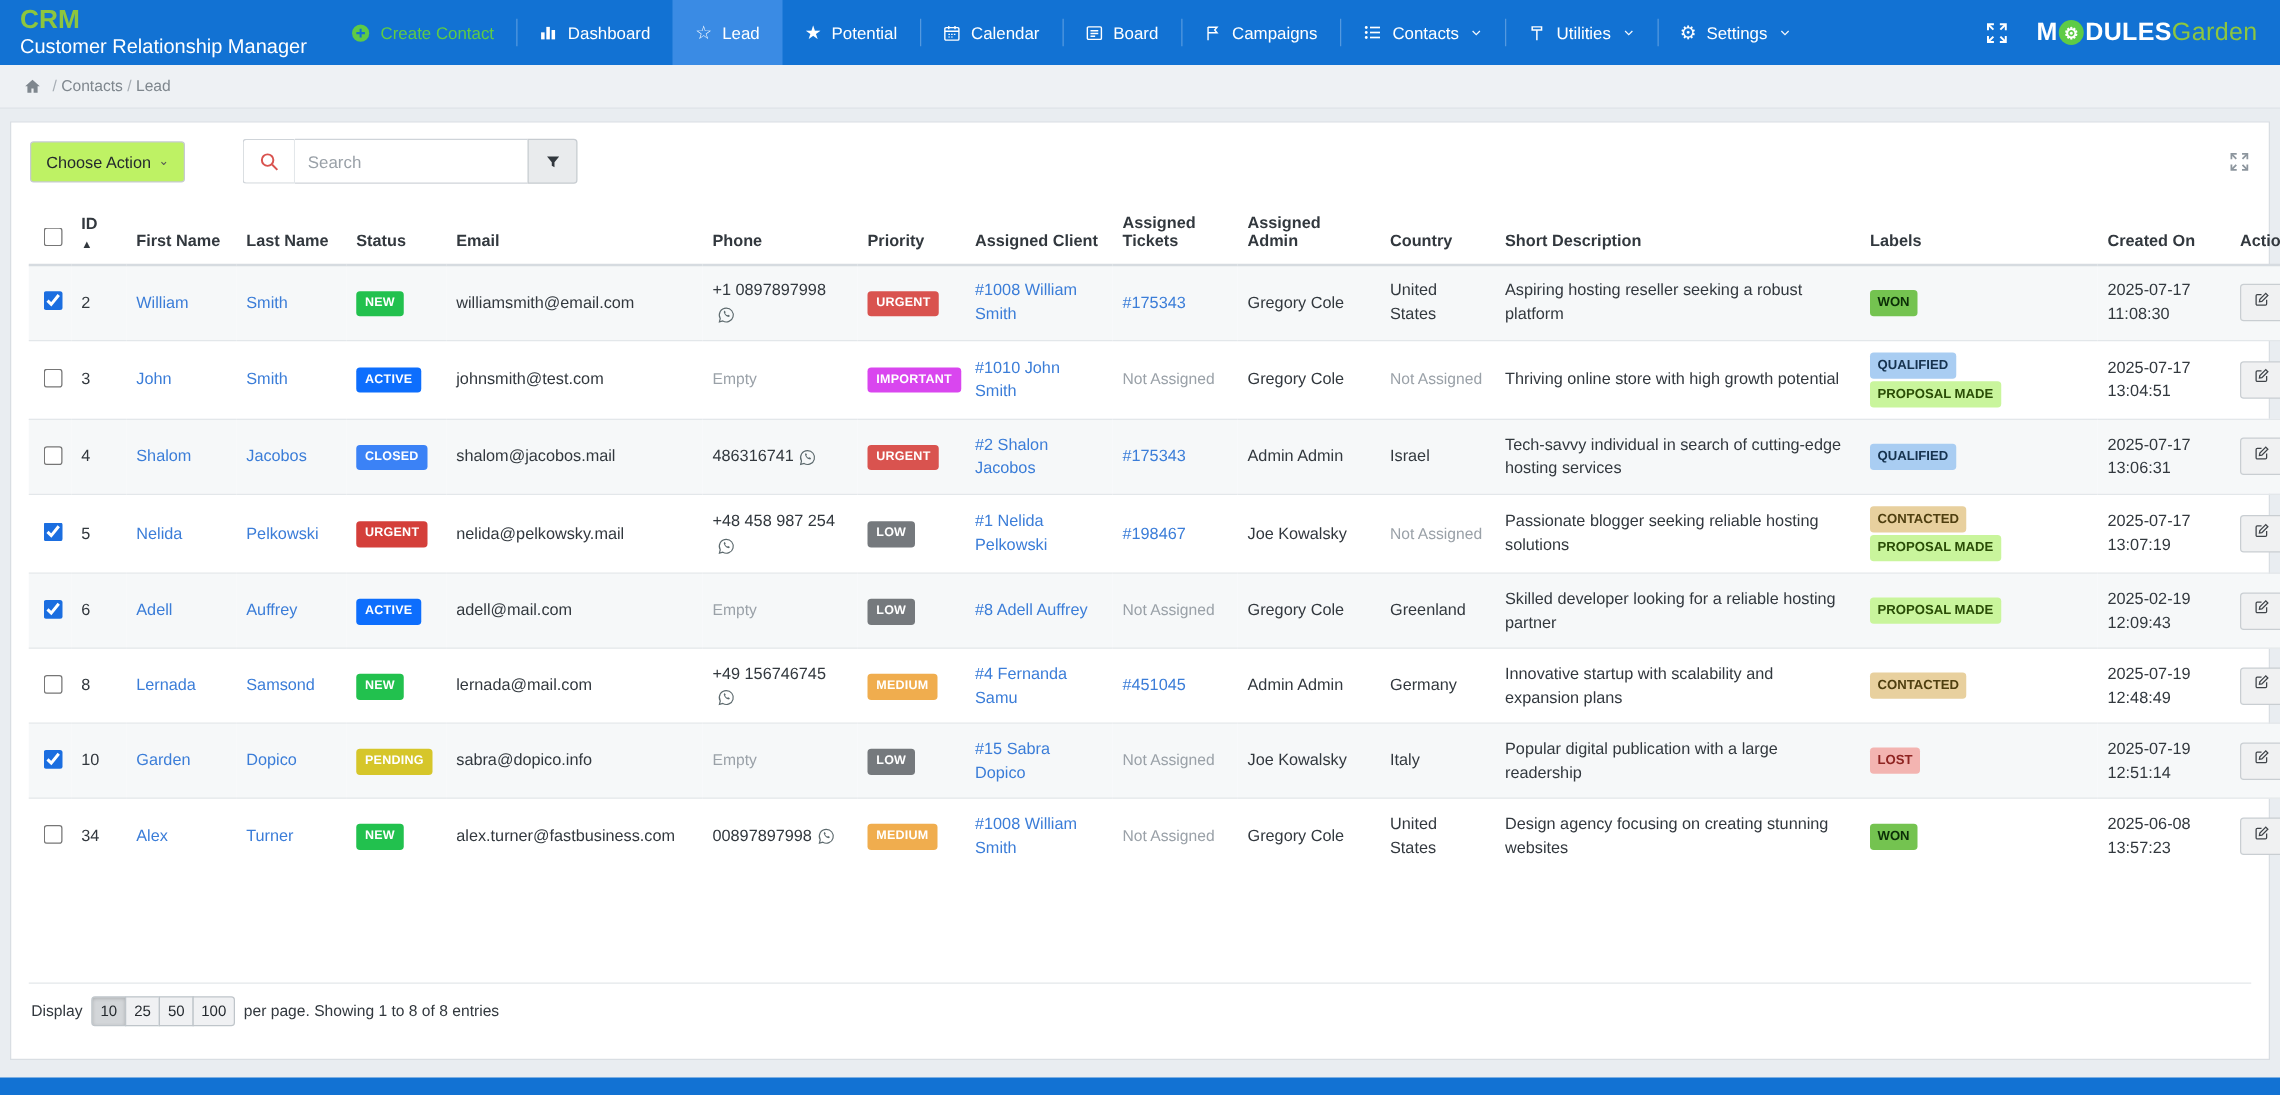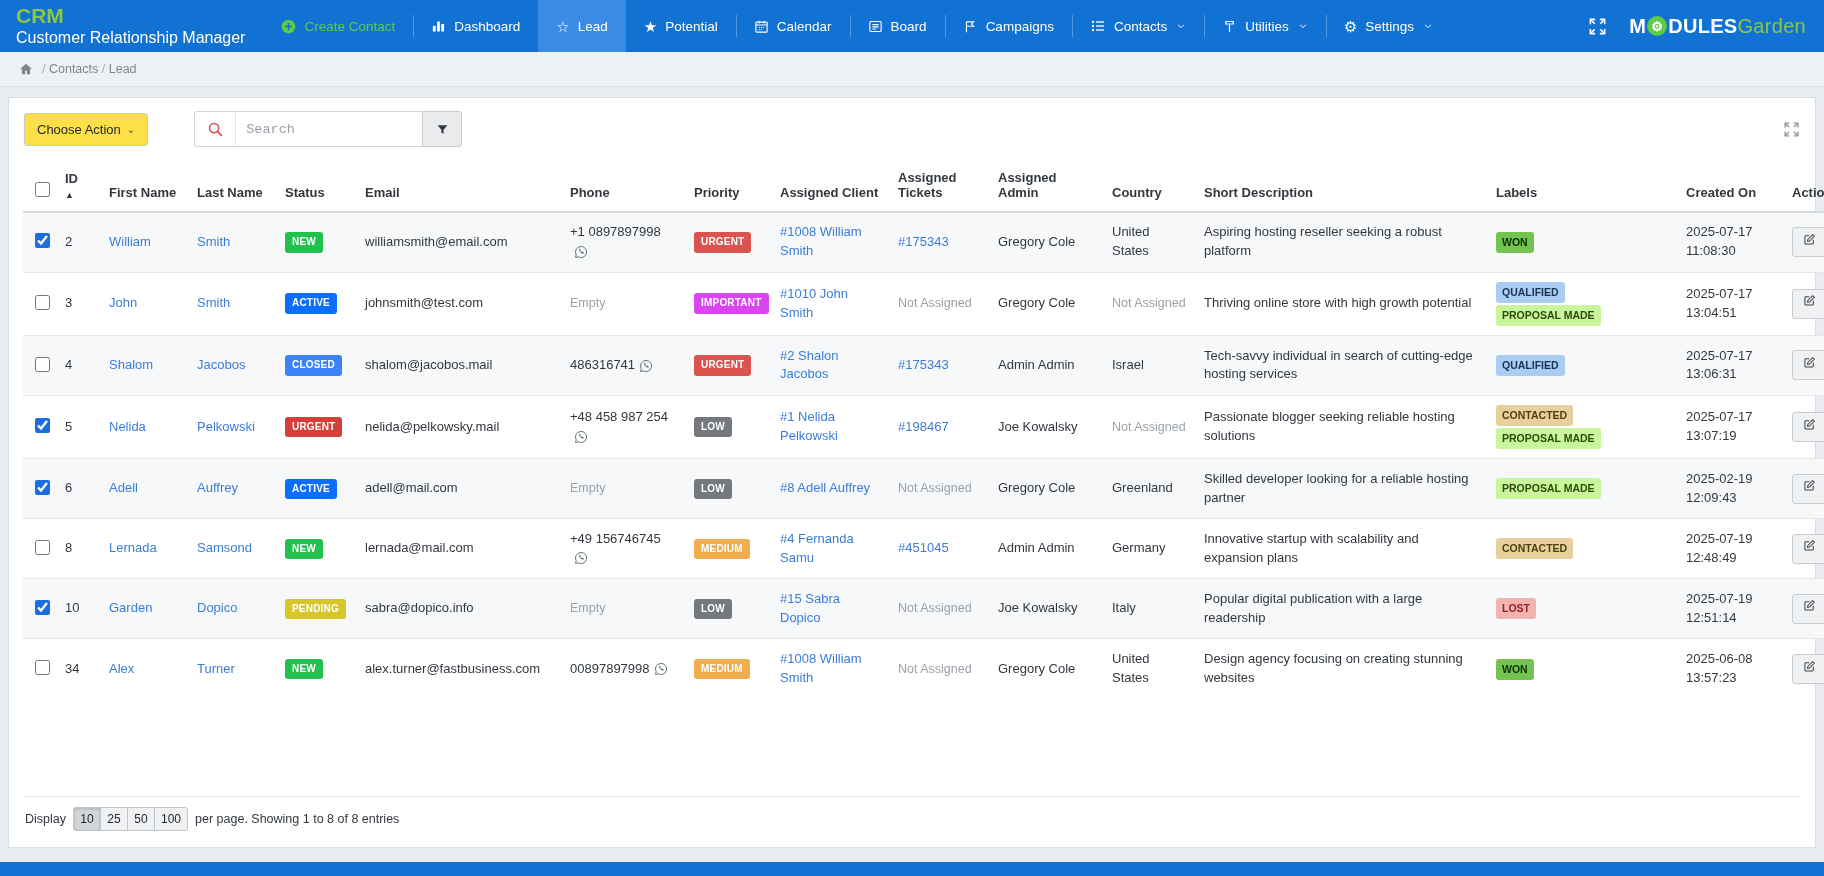"Choose Action" .btn-choose { background: #fde047 -> #bef264 }
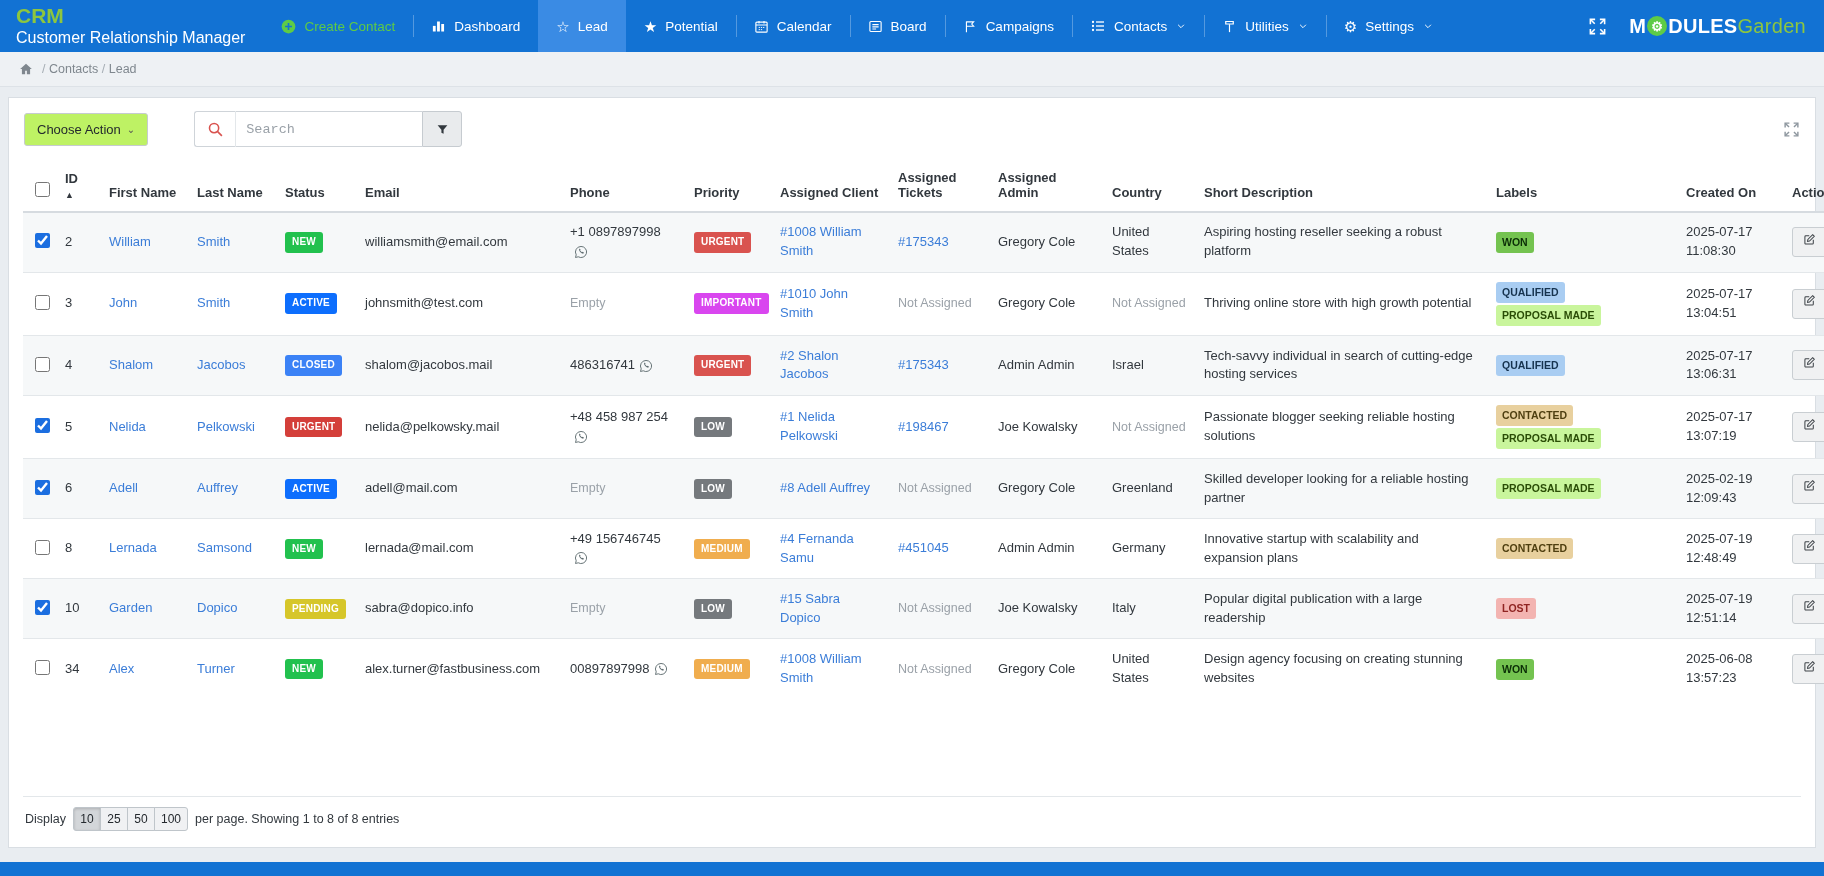"Search" .search-input { font-family: Liberation Mono, monospace -> Liberation Sans, sans-serif }
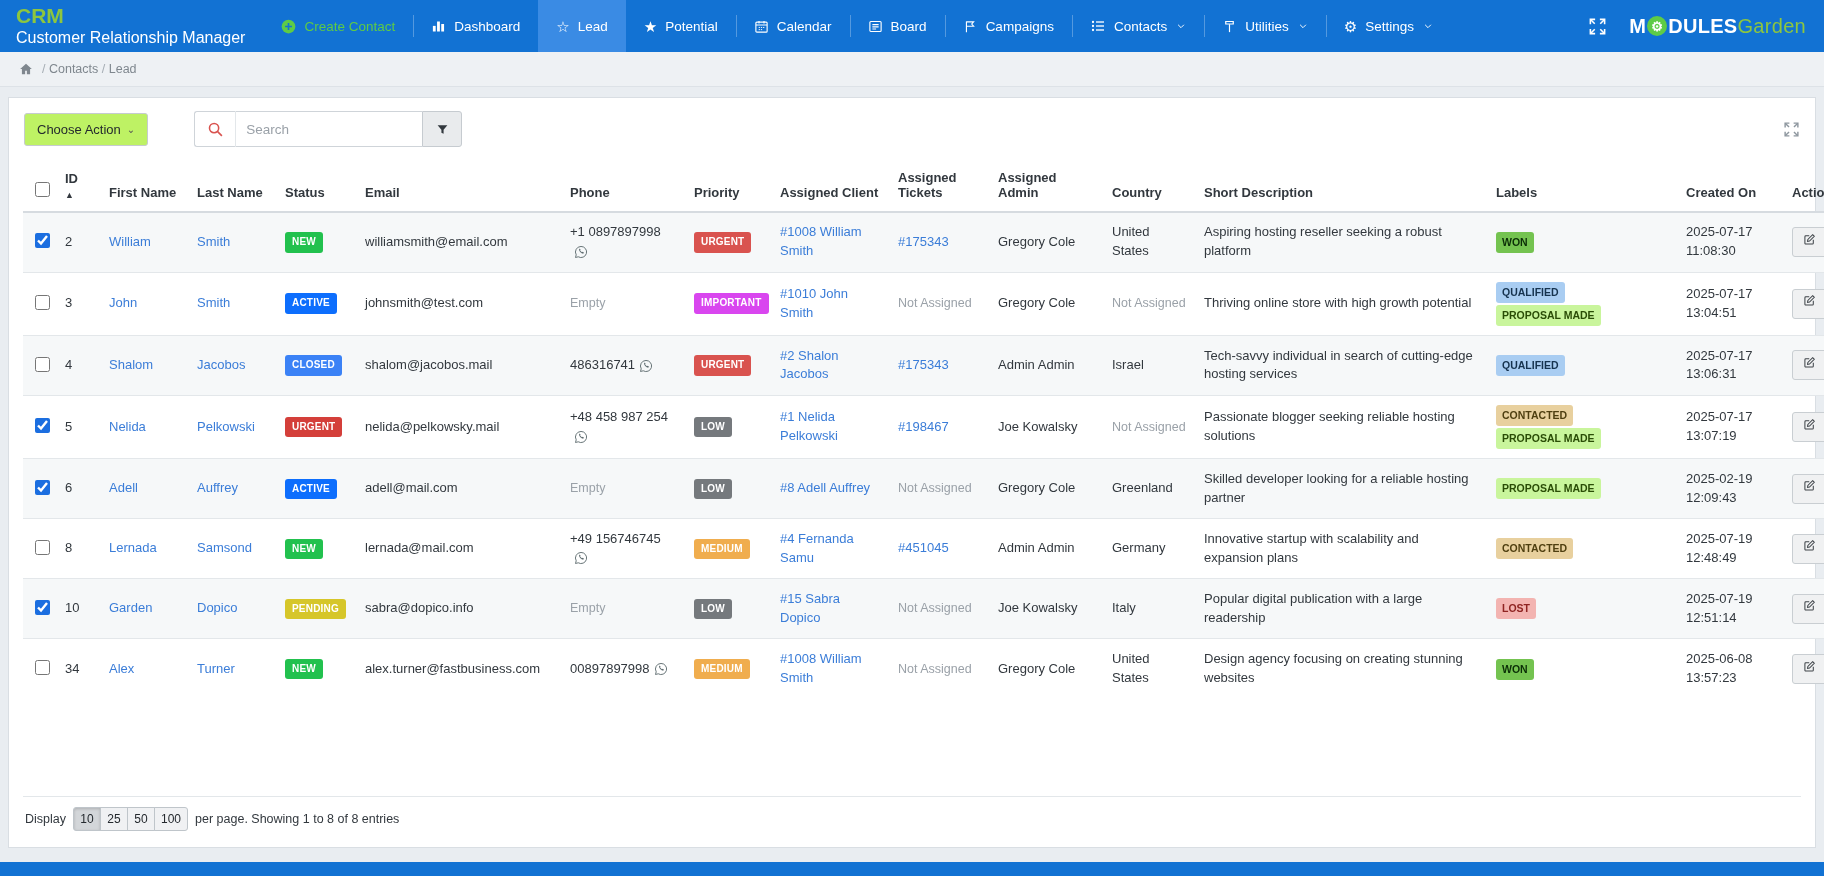"Display" .table-footer { margin: 0 14px -> 10px 14px }
